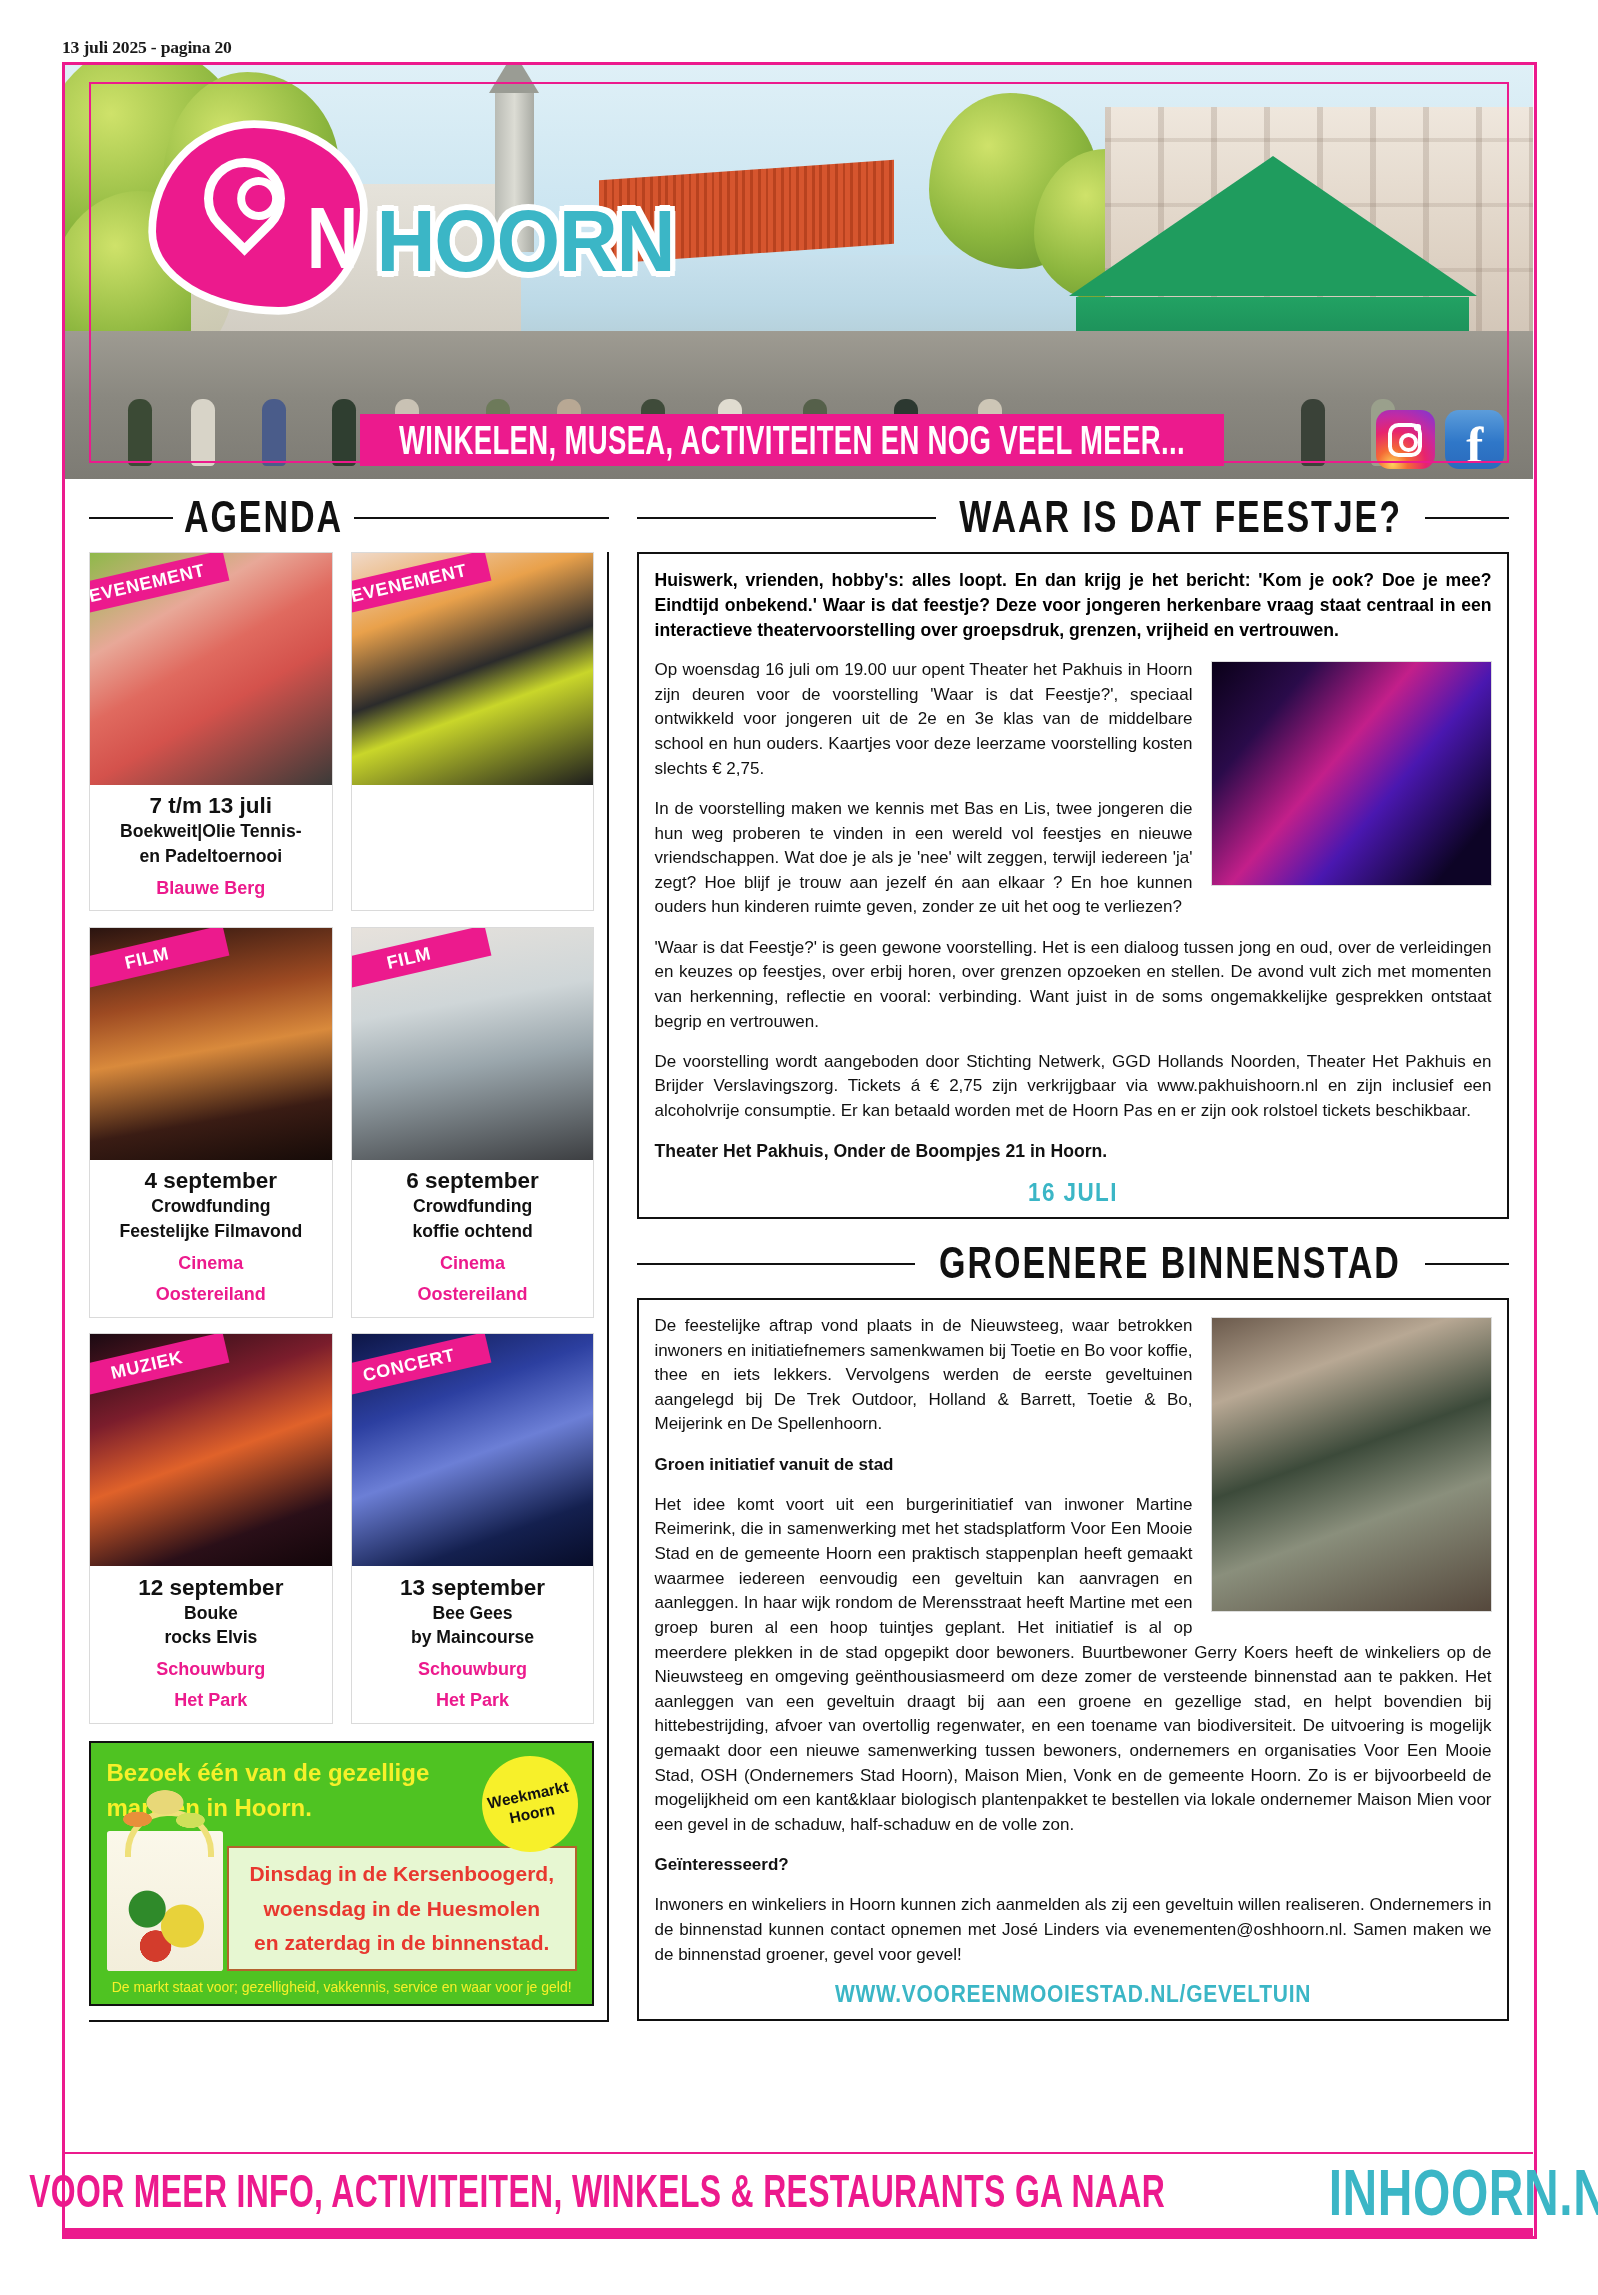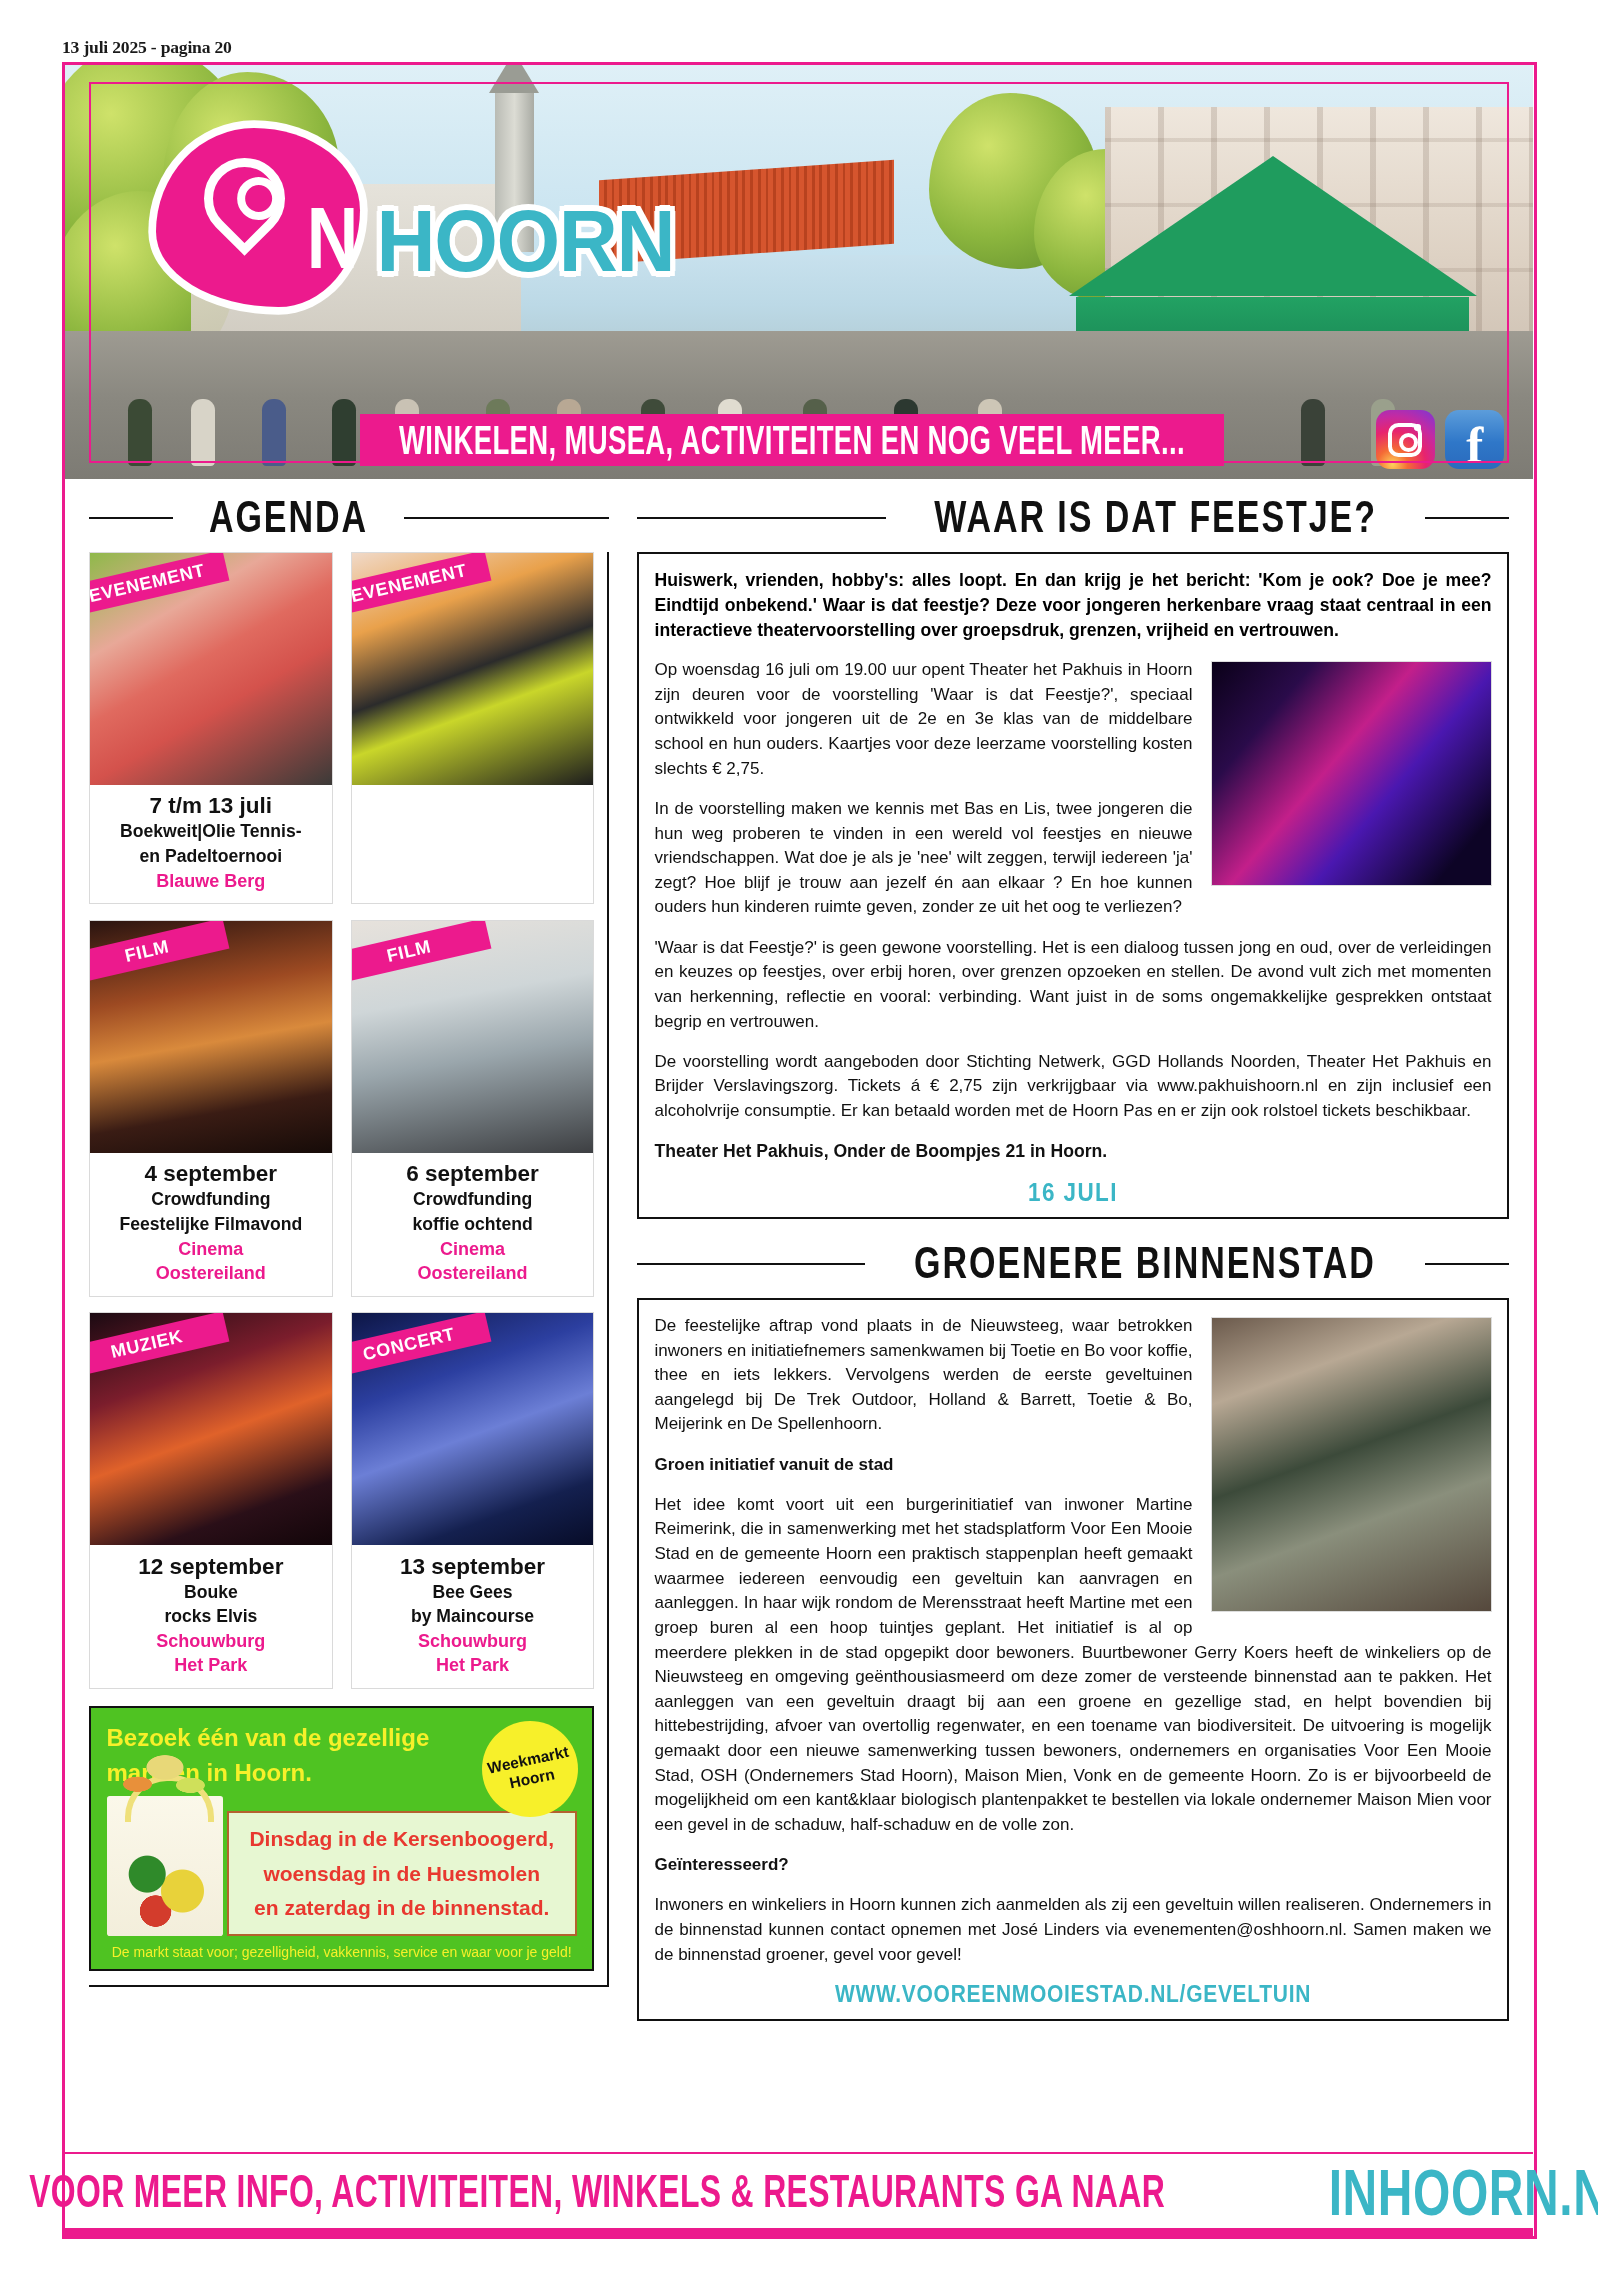"AGENDA" .sec-head { gap: 29px -> 4px }
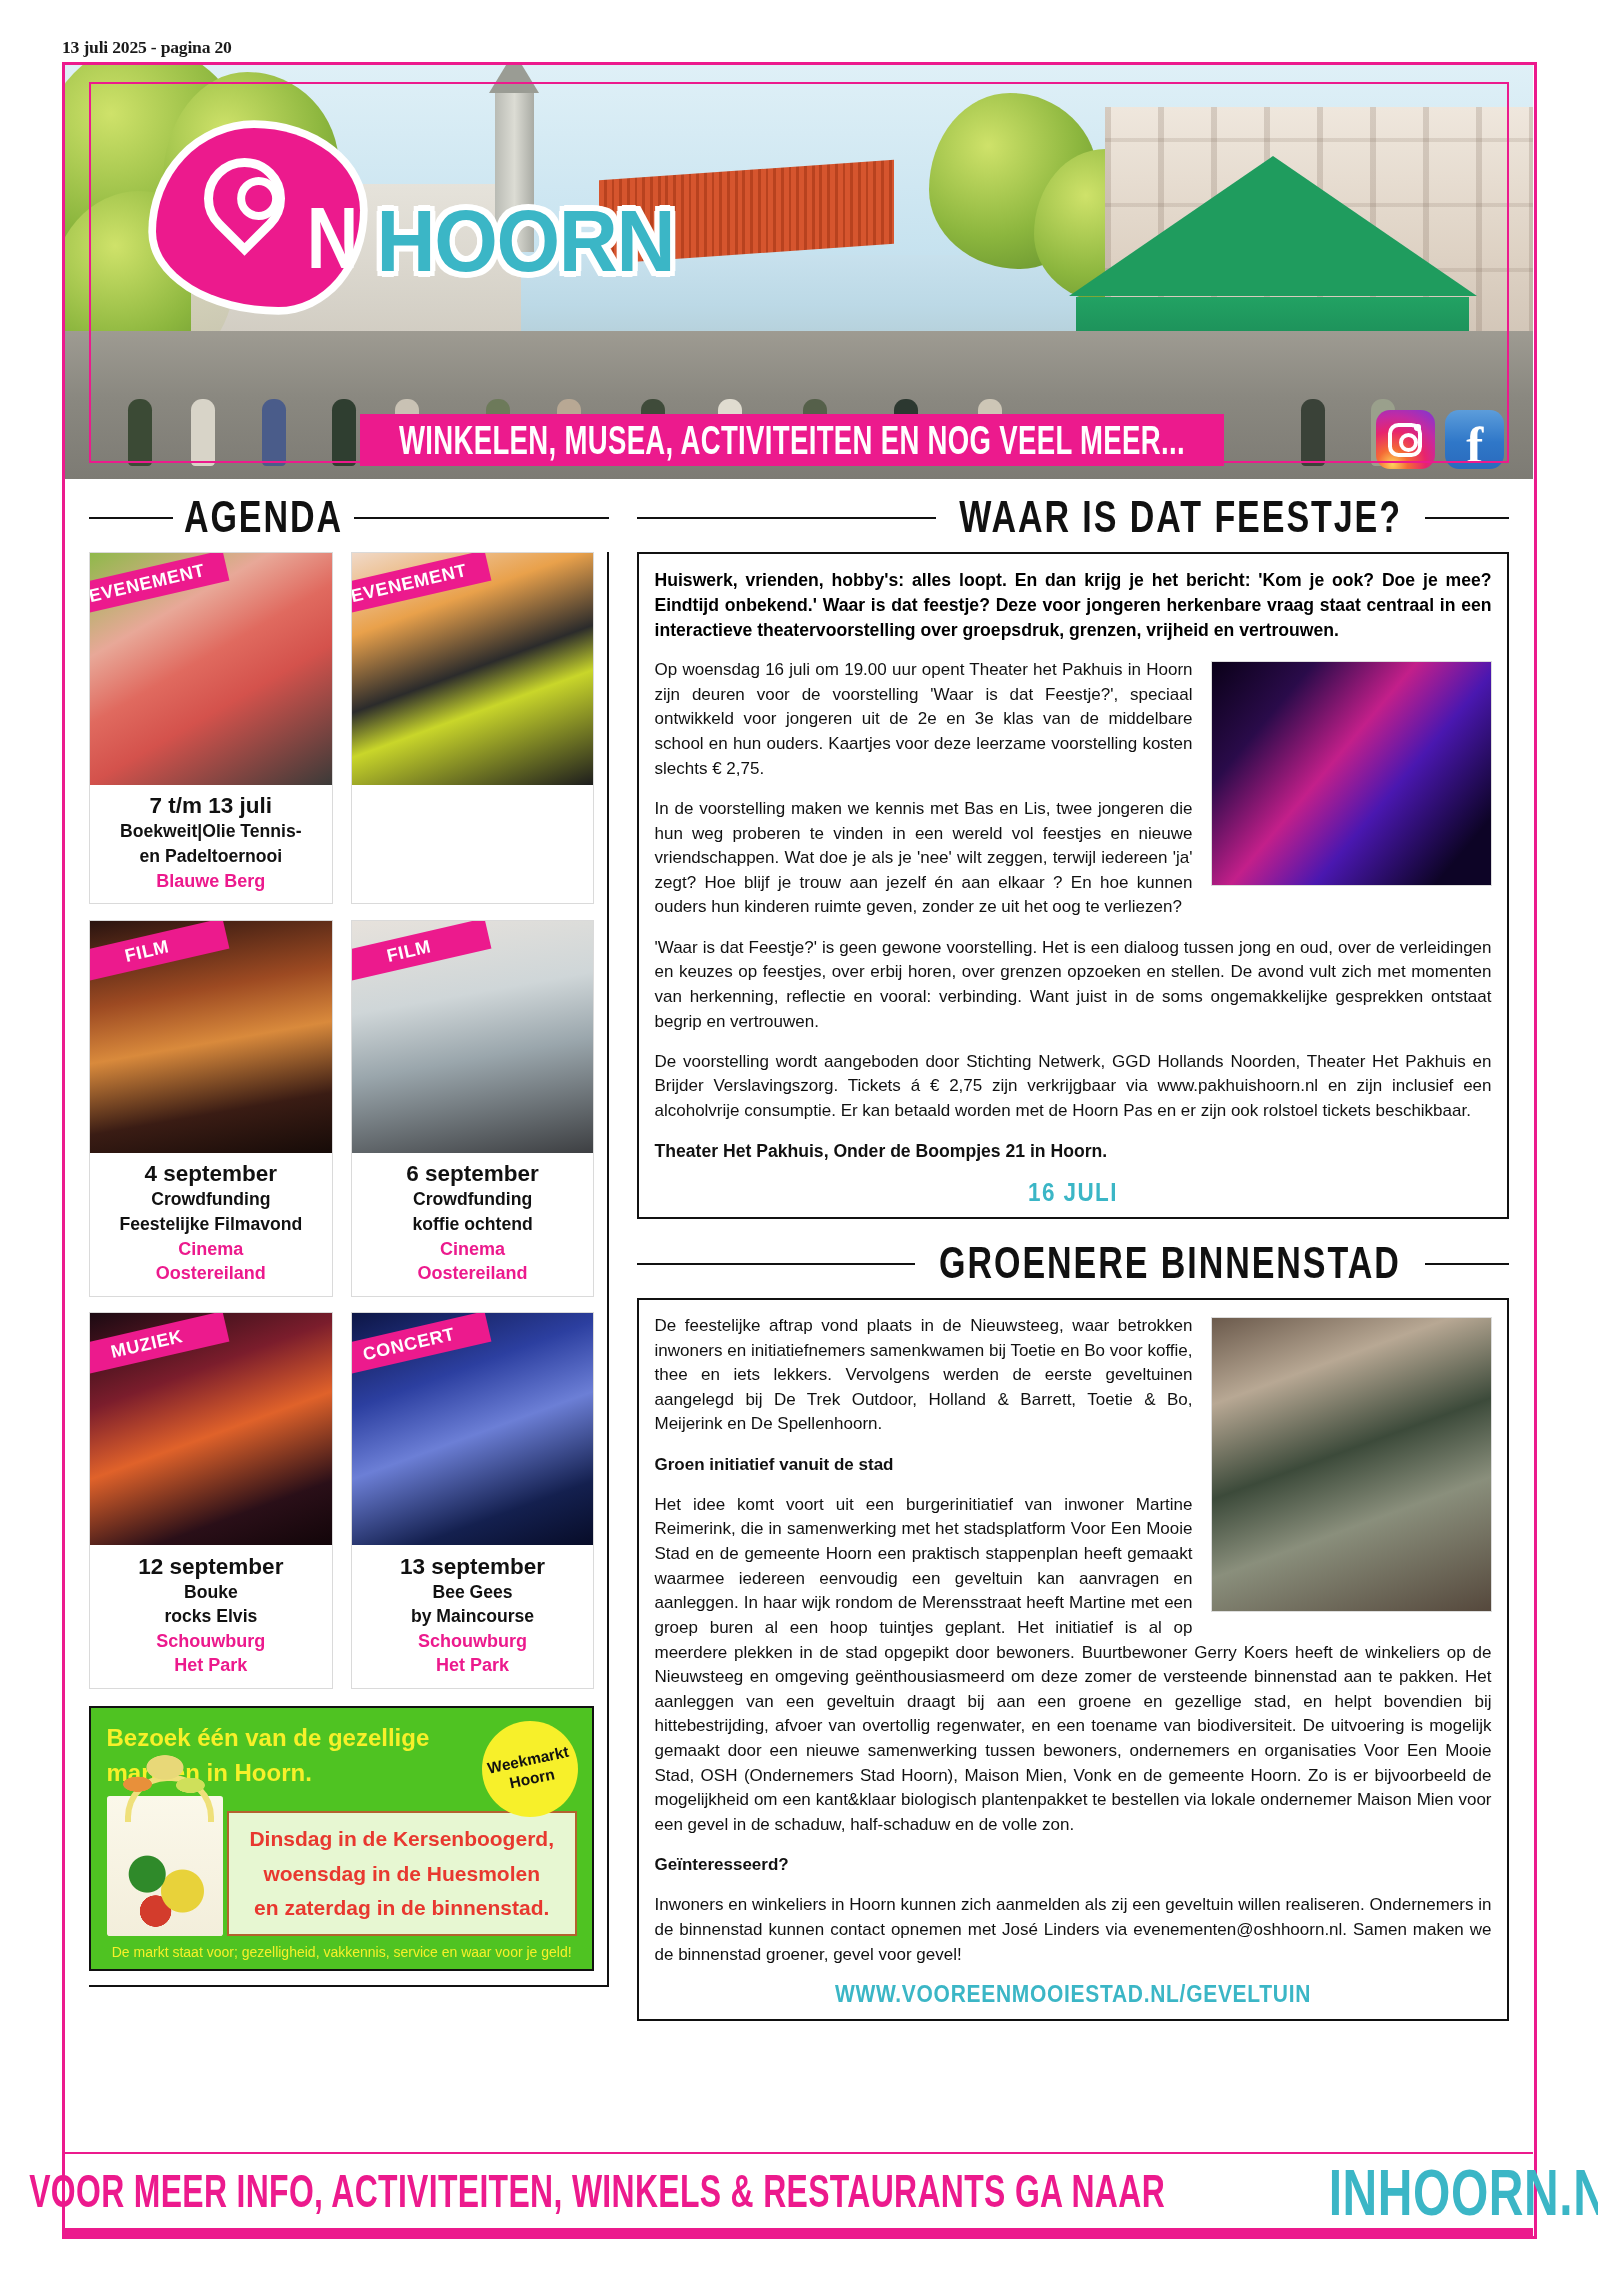"Blauwe Berg" .ev-loc { margin-top: 2px -> 9px }
